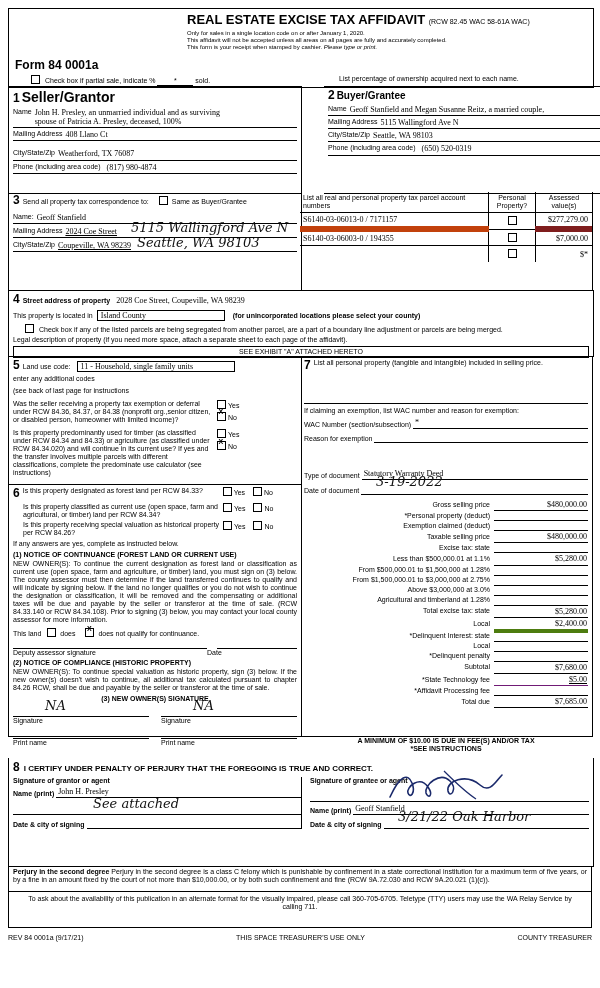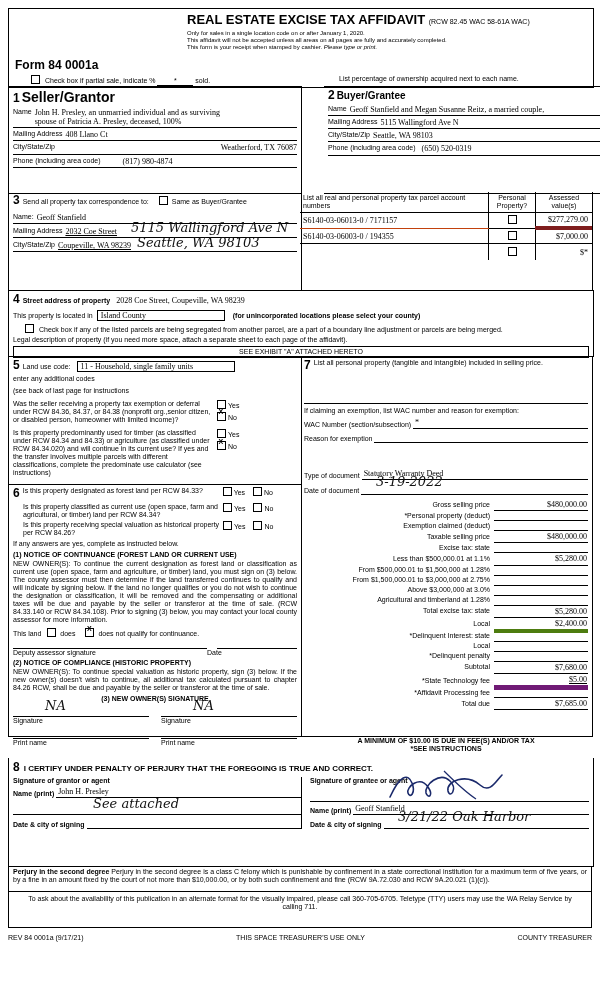"Weatherford, TX 76087" div { justify-content: space-between -> none; margin-top: 2px -> 8px }
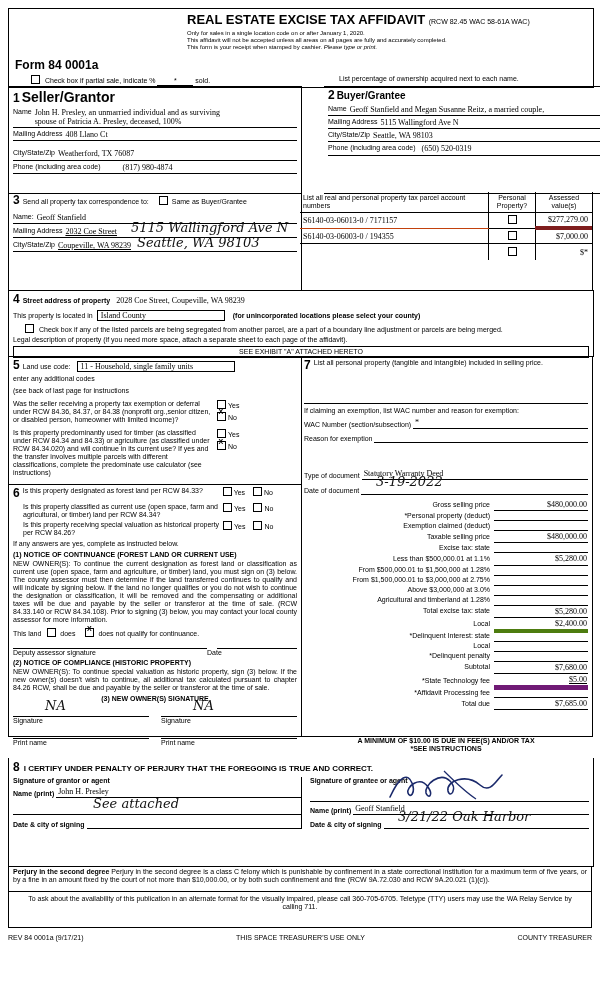"(817) 980-4874" div.val { margin-left: 22px -> 6px }
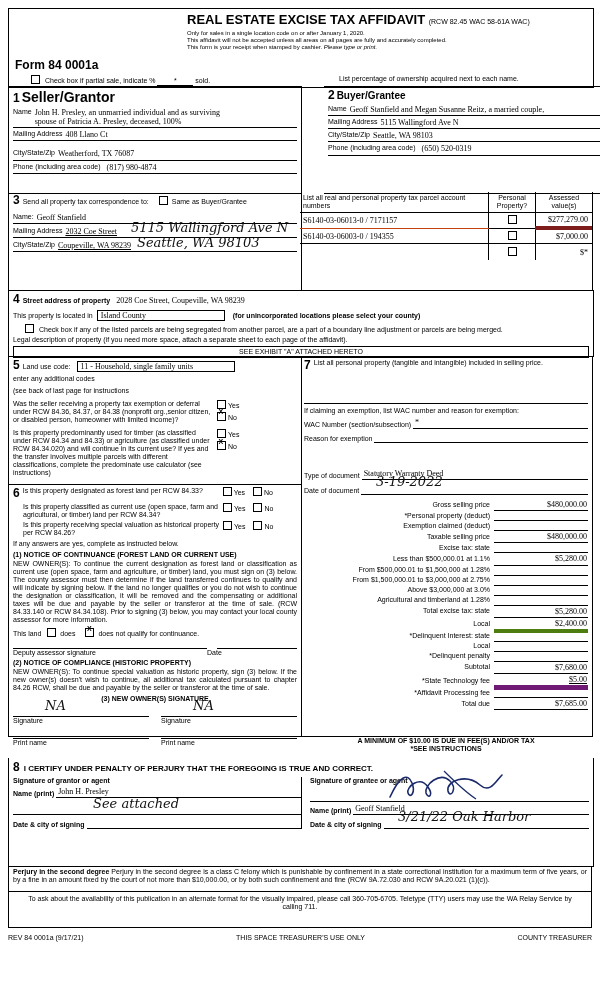"S6140-03-06013-0 / 7171157" td.val { border-bottom: 1px solid #c2410c -> 6px solid #c2410c }
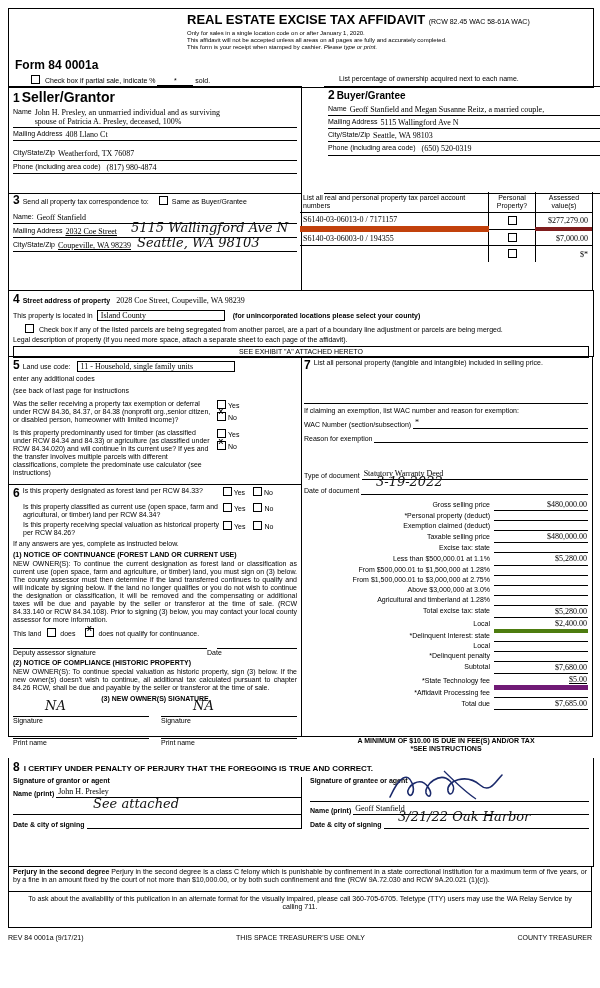"$277,279.00" td.money { border-bottom: 4px solid #7f1d1d -> 6px solid #7f1d1d }
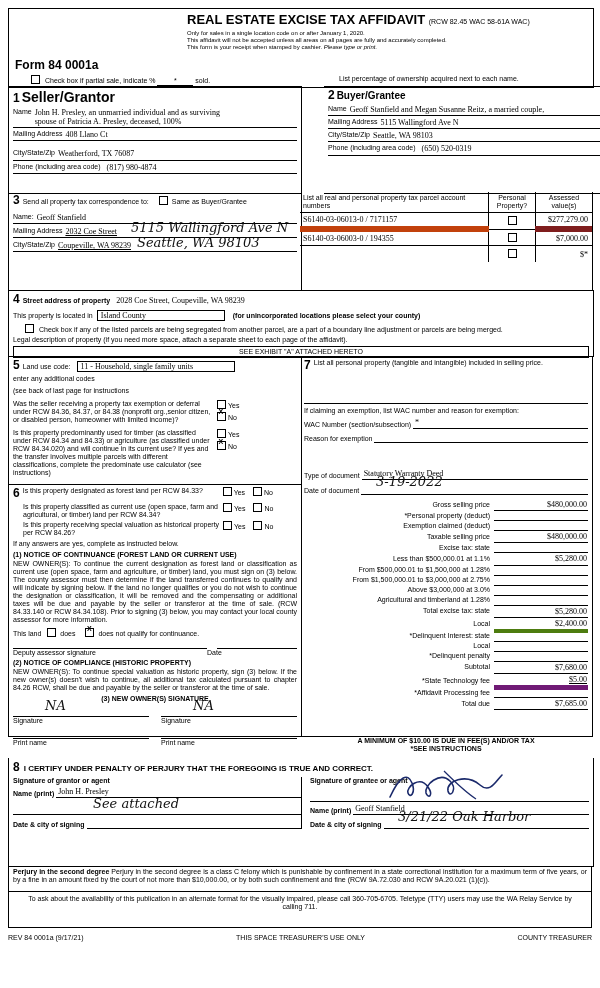"2032 Coe Street" div.val { text: 2032 -> 2024 }
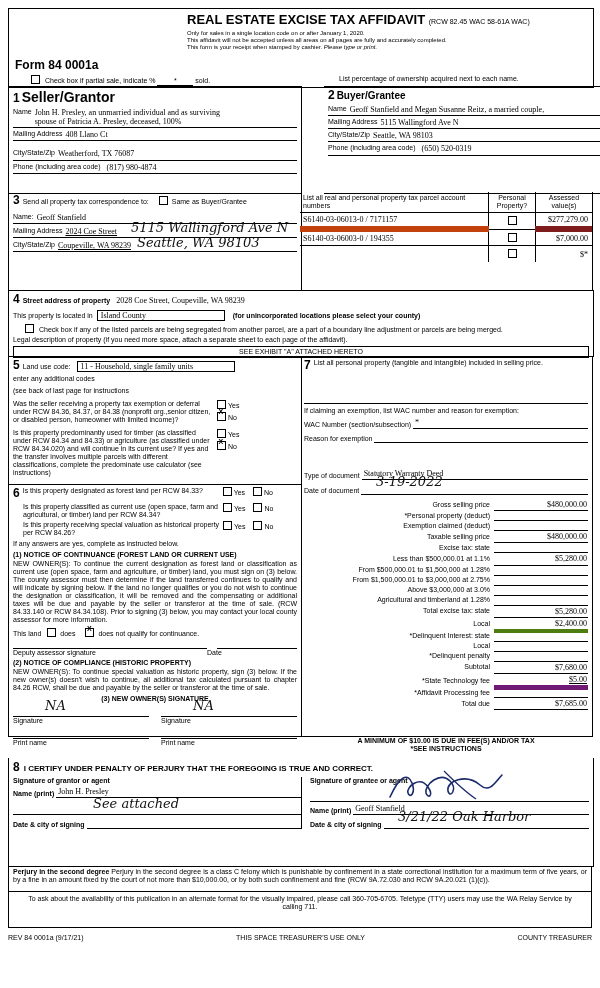"$5.00" td.money { border-bottom: 5px solid #701a75 -> 1px solid #701a75 }
